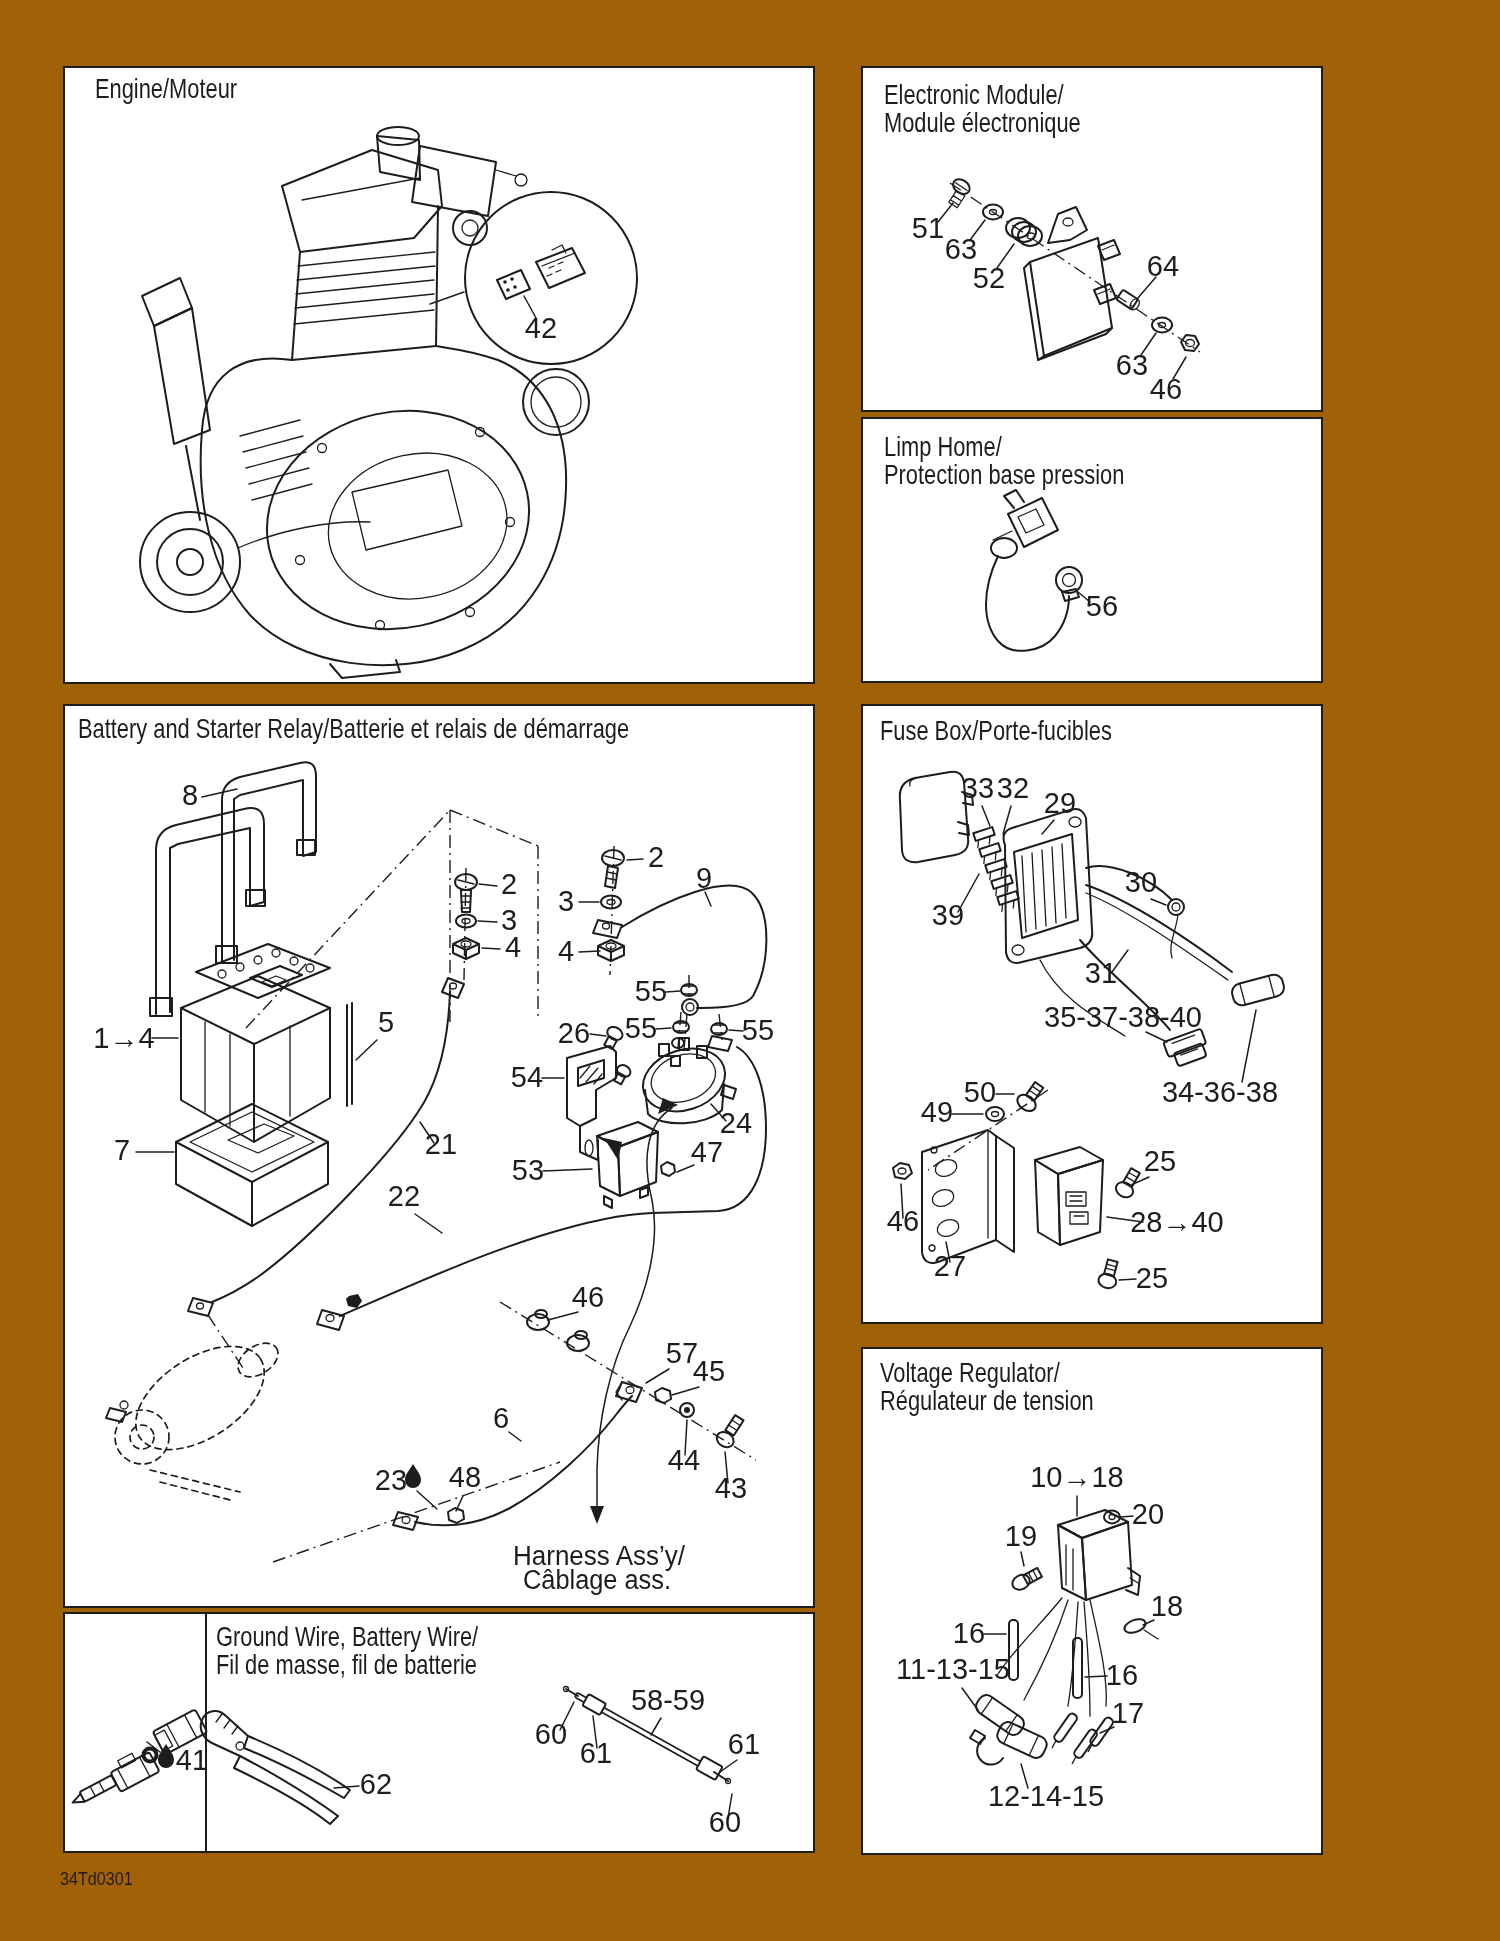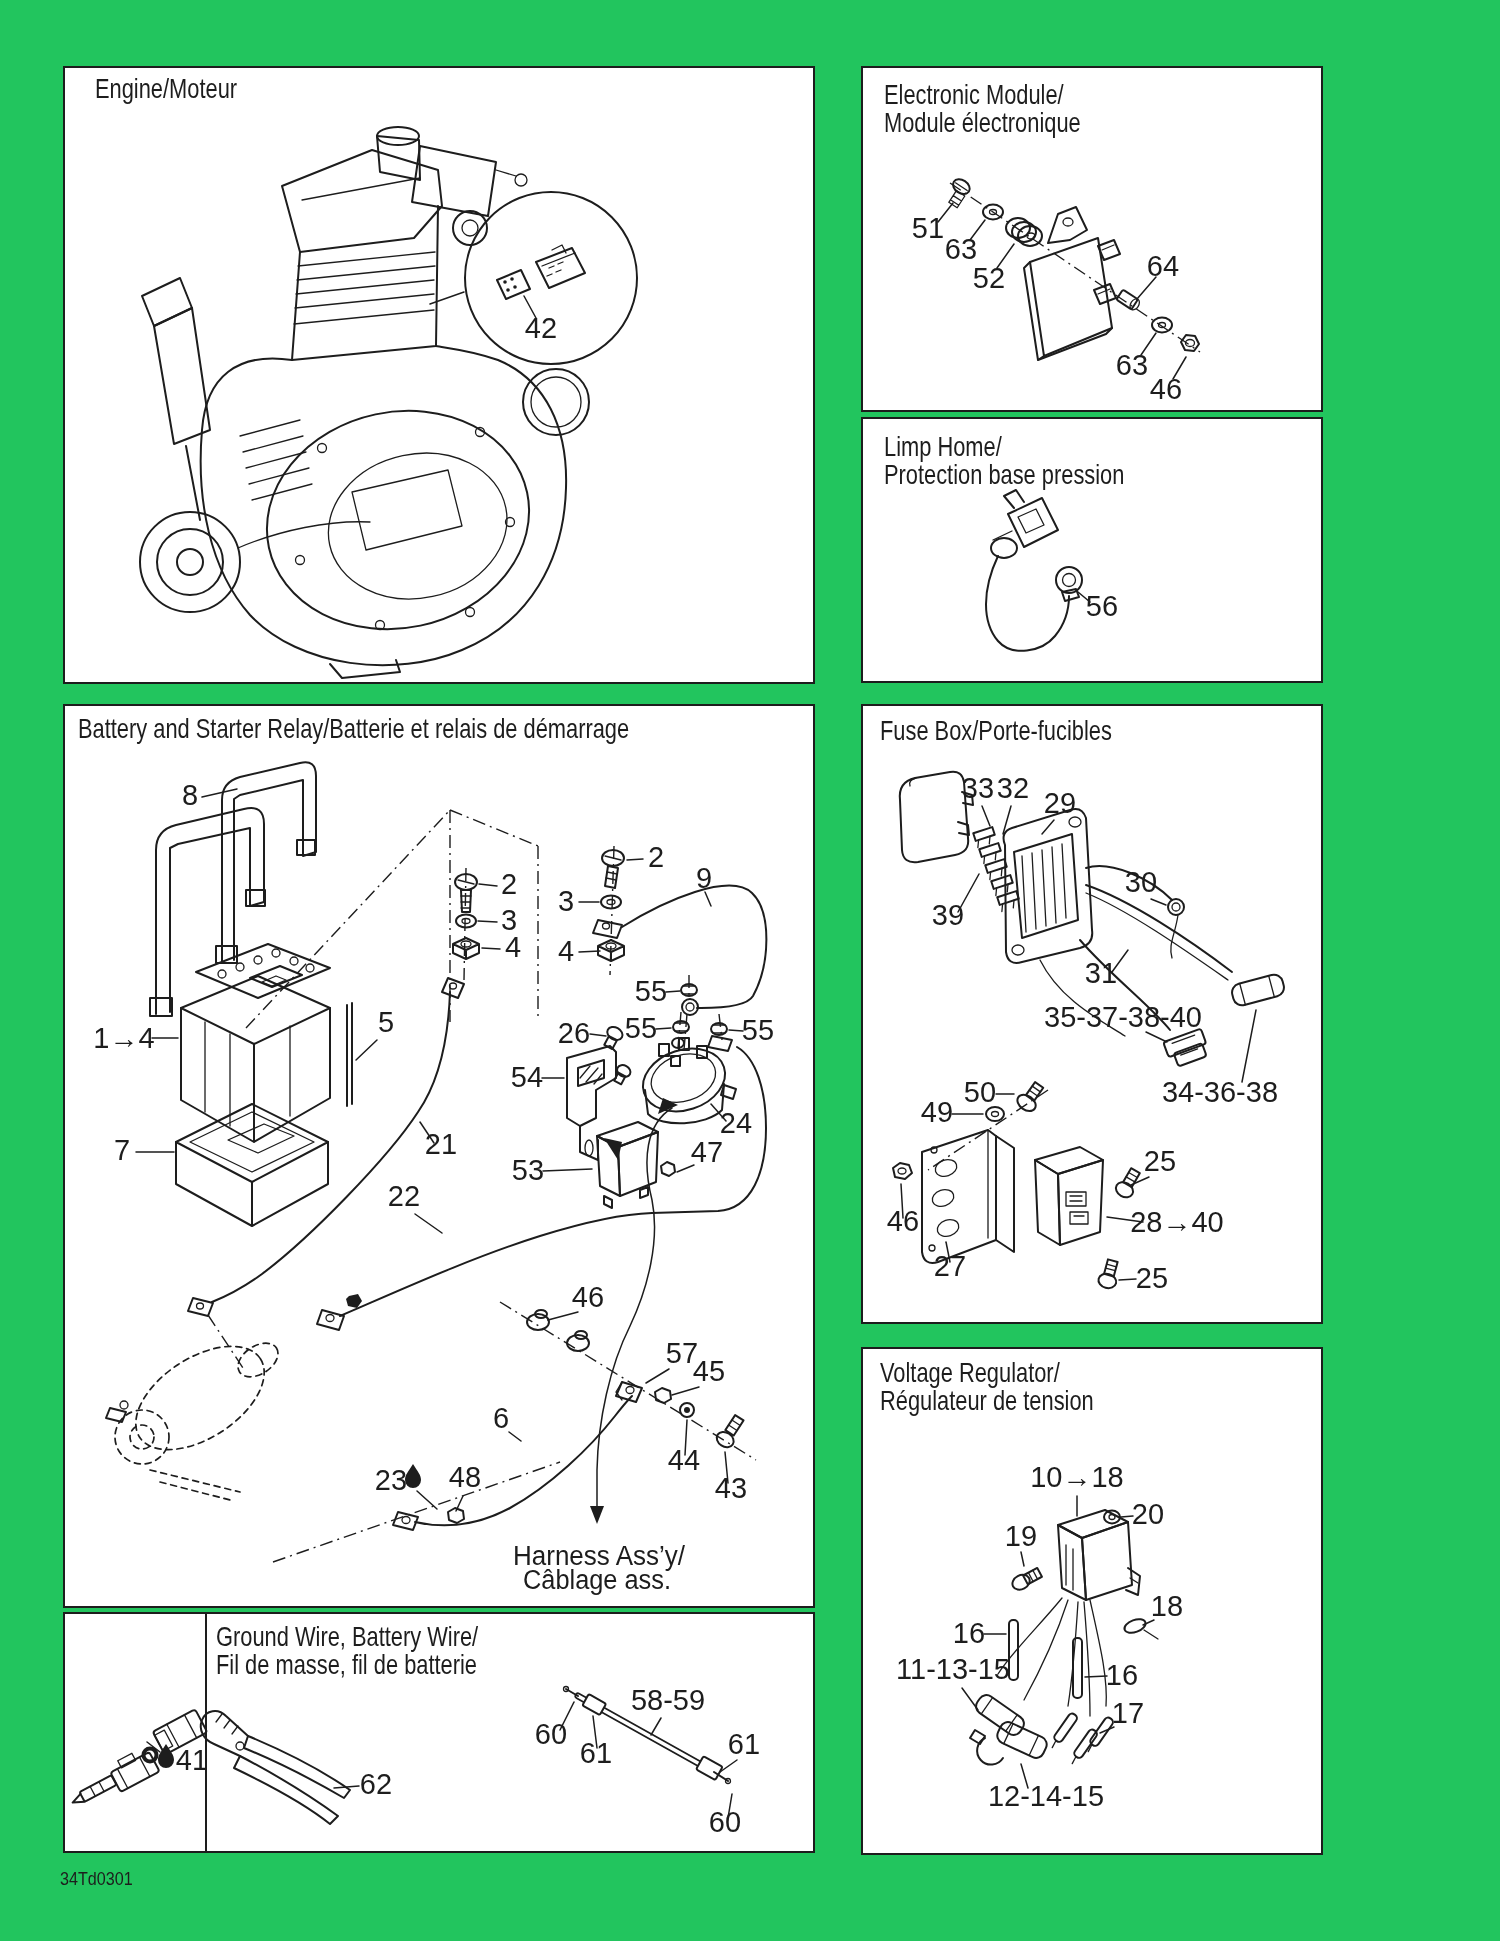"Engine/Moteur" .page { background: #22c55e -> #a16207 }
